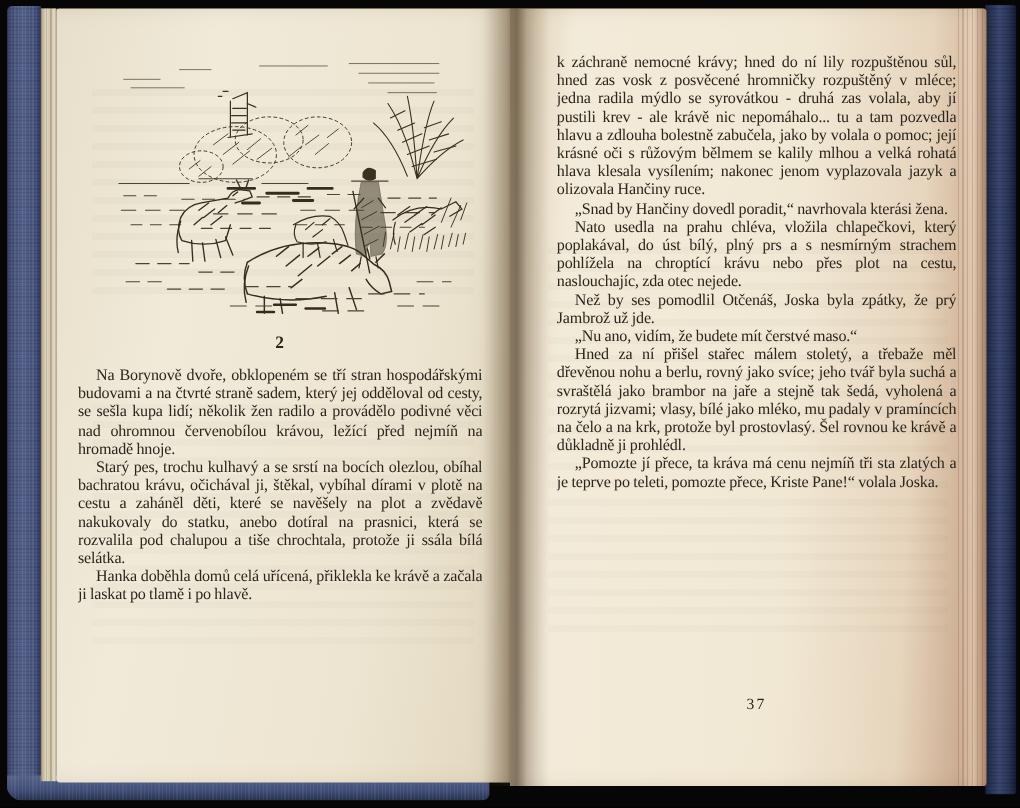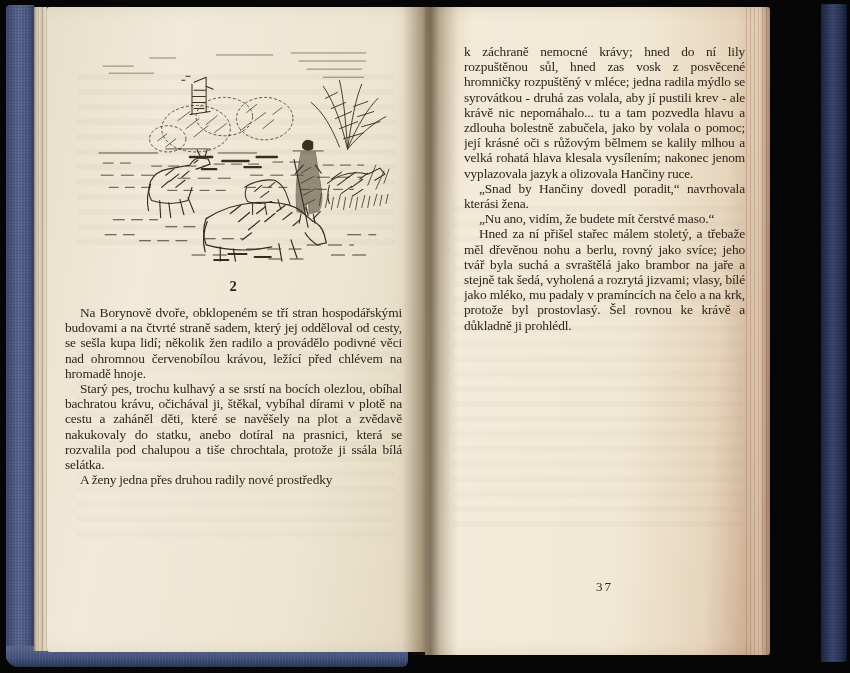"k záchraně nemocné krávy; hned" .page-right { width: 345px -> 397px }
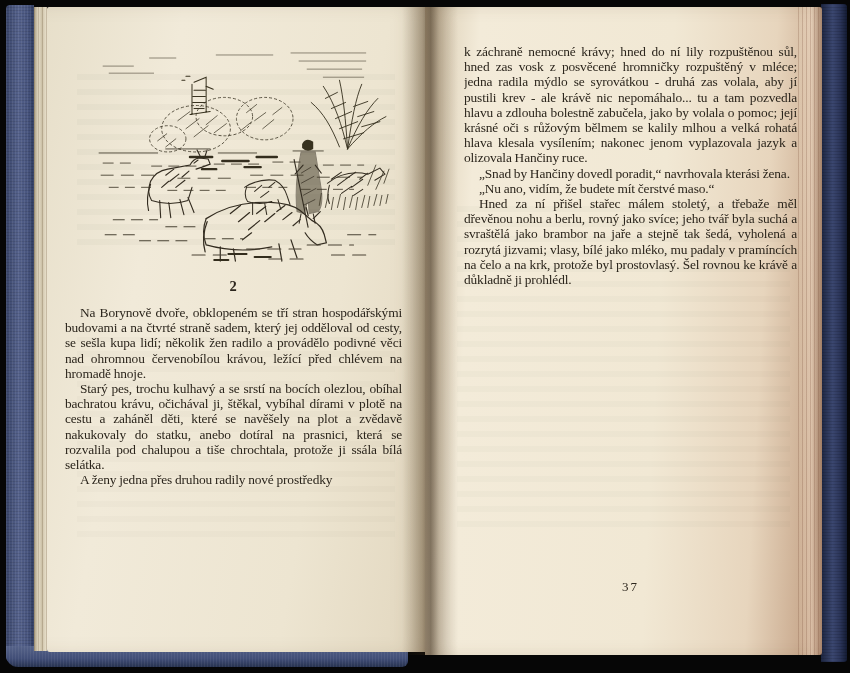"Nato usedla na prahu chléva," p.para { html: none -> <p>Nato usedla na prahu chléva, vložila chlapečkovi, který poplakával, do úst bílý, plný prs a s nesmírným strachem pohlížela na chroptící krávu nebo přes plot na cestu, naslouchajíc, zda otec nejede.</p> }
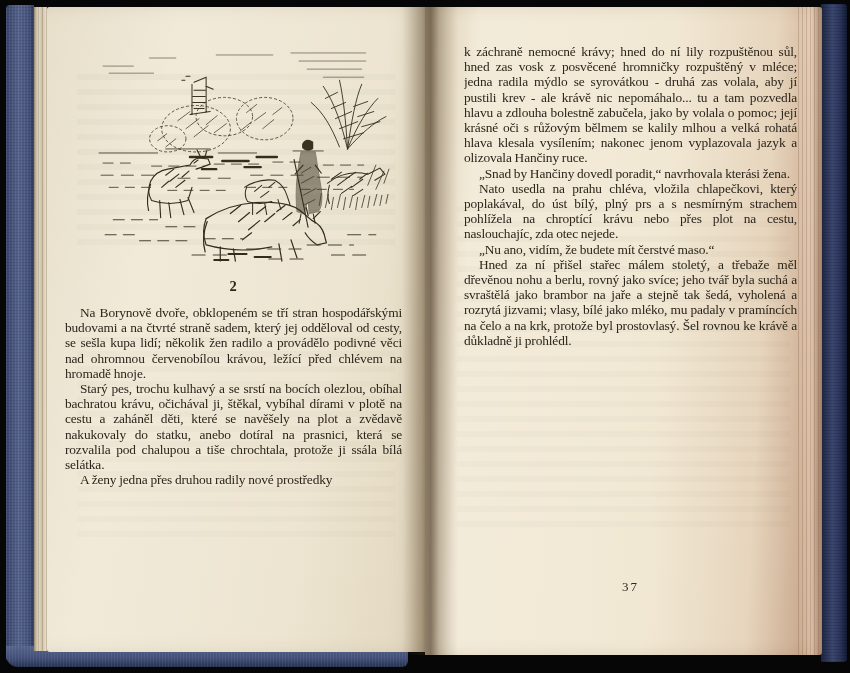"Než by ses pomodlil Otčenáš," p.para { html: none -> <p>Než by ses pomodlil Otčenáš, Joska byla zpátky, že prý Jambrož už jde.</p> }
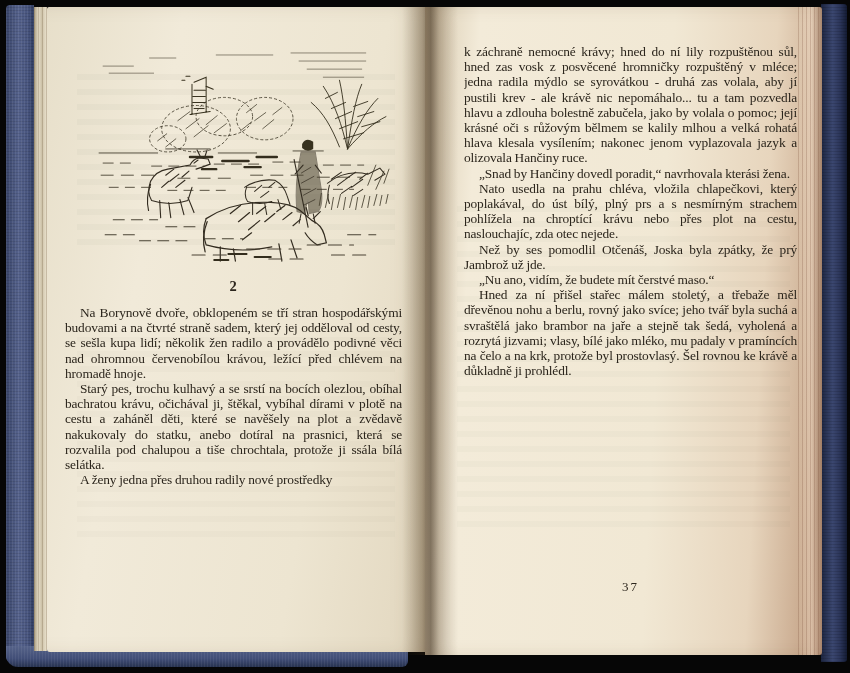"Na Borynově dvoře, obklopeném se" p.para { text: chlévem -> nejmíň }
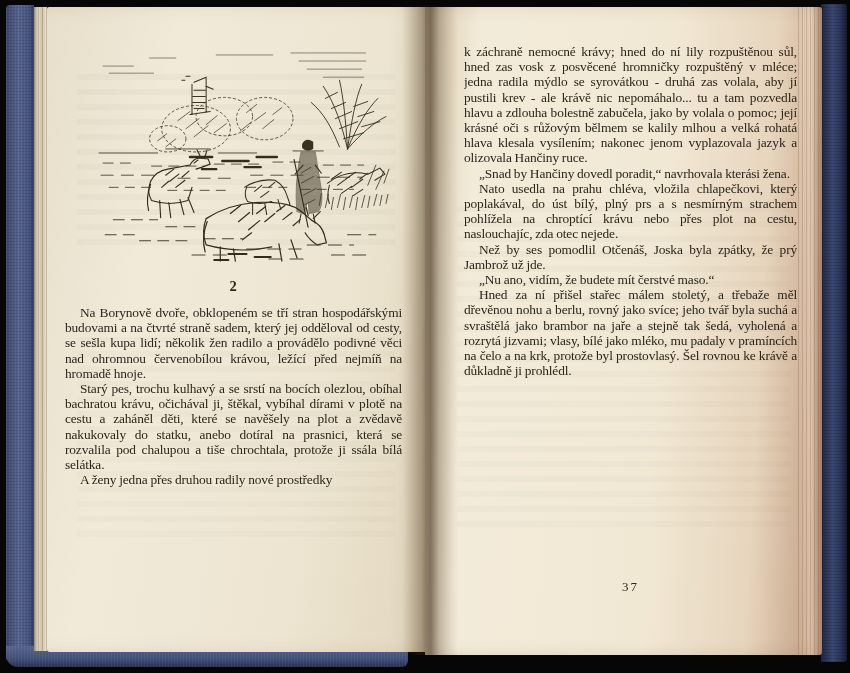"„Pomozte jí přece, ta kráva" p.para { html: none -> <p>„Pomozte jí přece, ta kráva má cenu nejmíň tři sta zlatých a je teprve po teleti, pomozte přece, Kriste Pane!“ volala Joska.</p> }
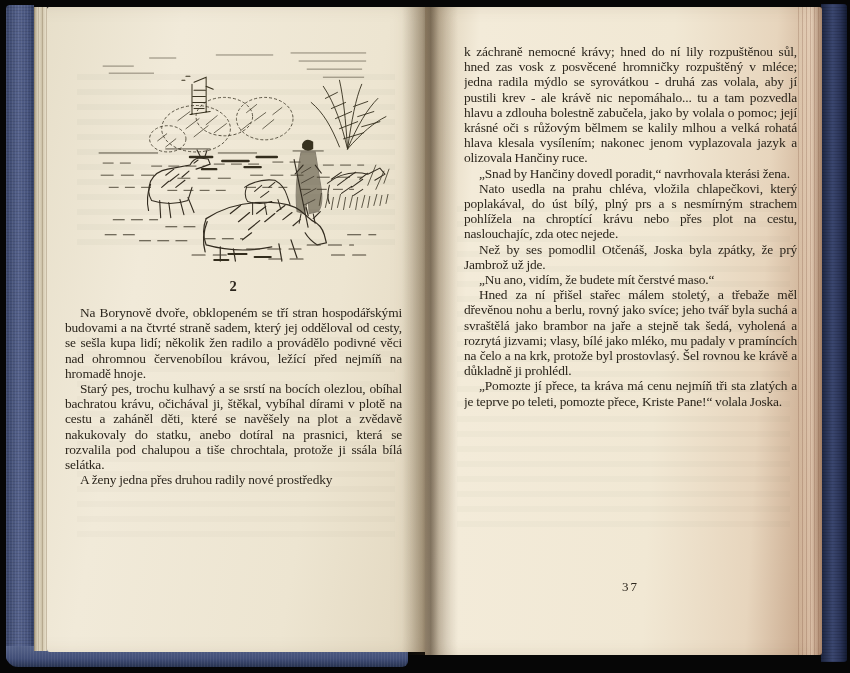"Hanka doběhla domů celá uřícená," p.para { html: none -> <p>Hanka doběhla domů celá uřícená, přiklekla ke krávě a začala ji laskat po tlamě i po hlavě.</p> }
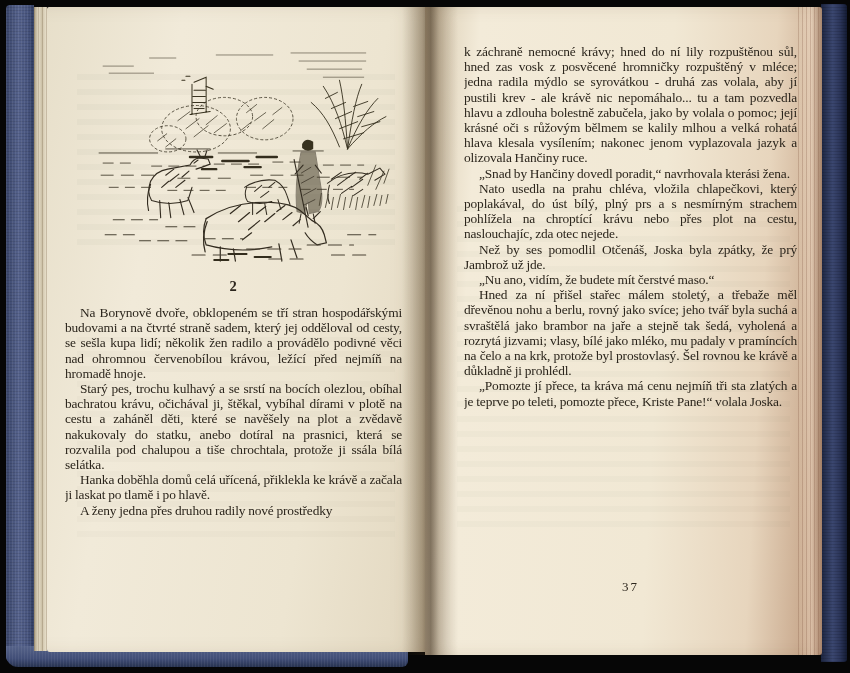"A ženy jedna přes druhou" p.para { html: <p>A ženy jedna přes druhou radily nové prostředky</p> -> none }
